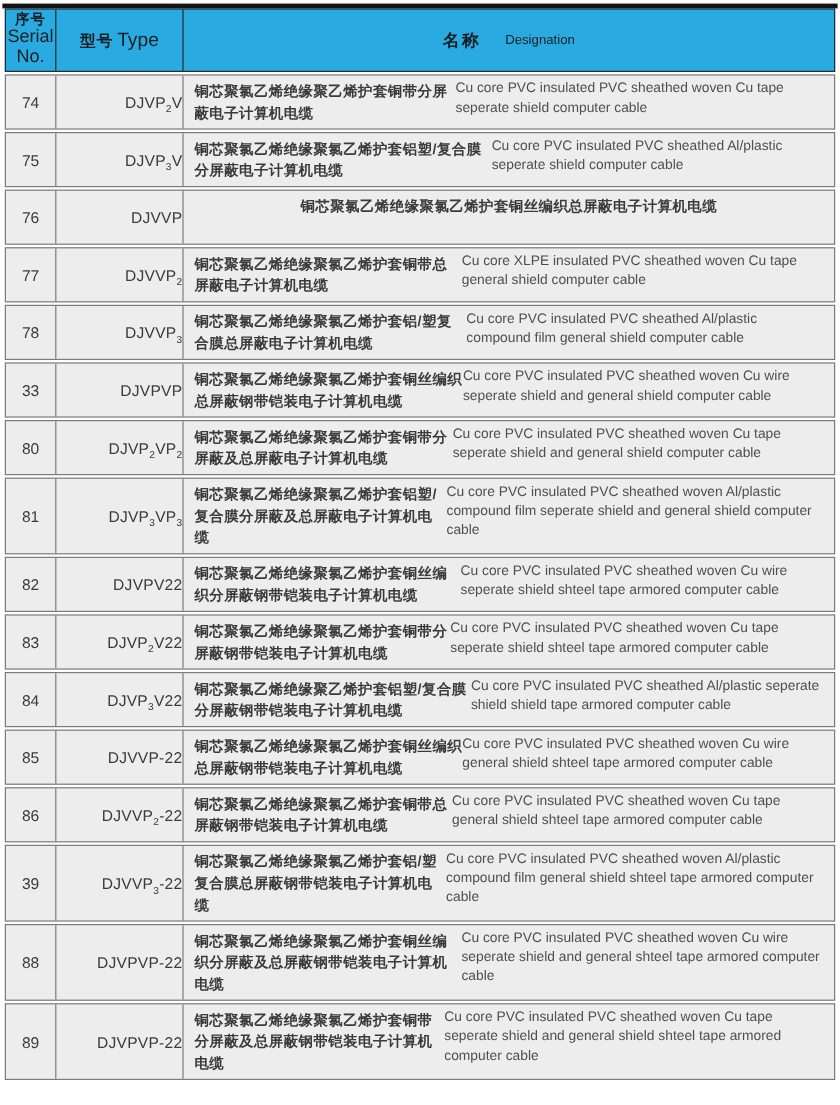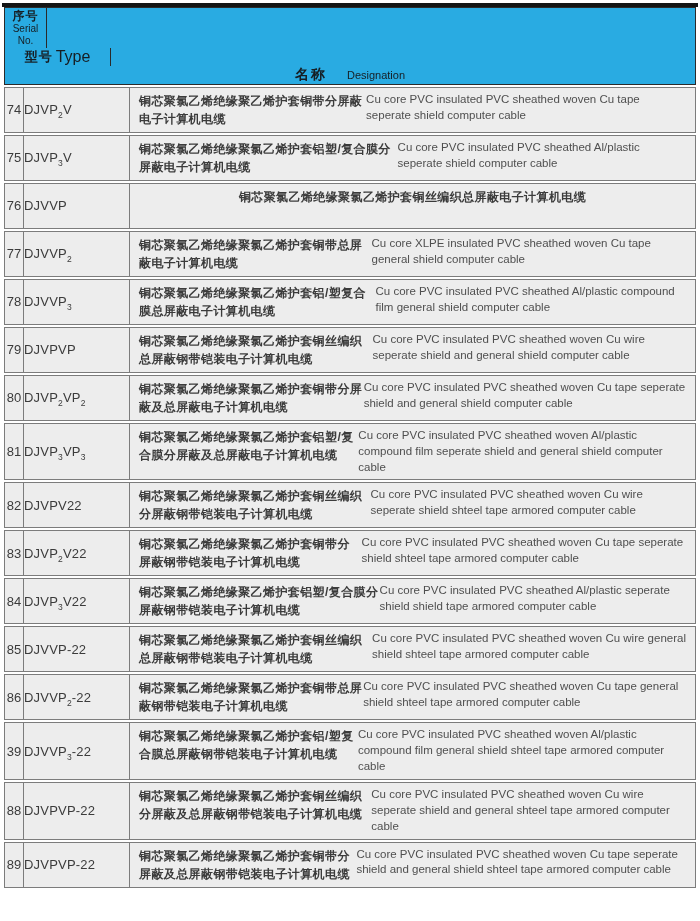"序号" .thead { flex-direction: column -> none }
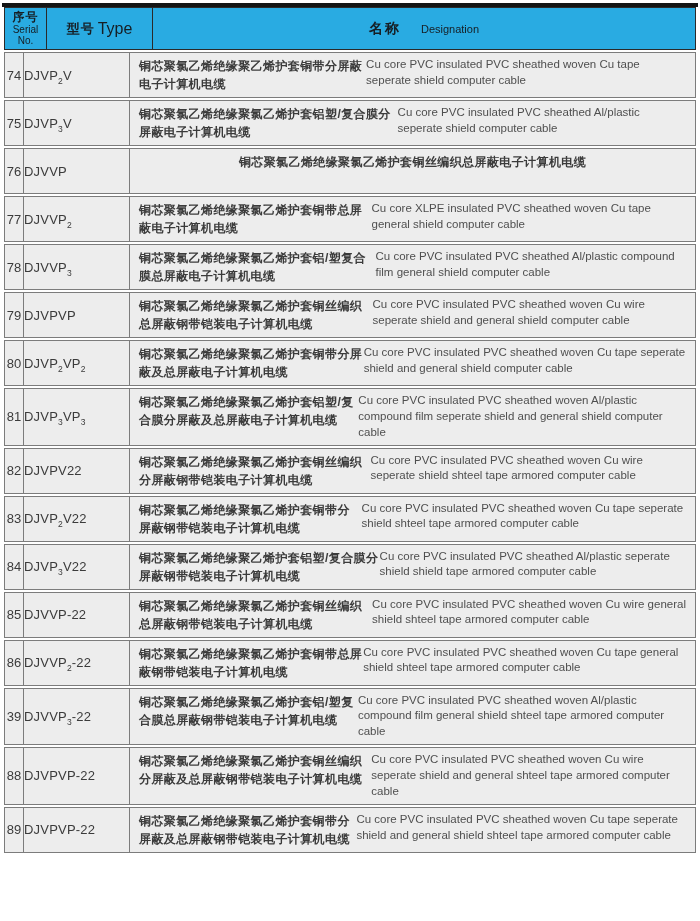"Serial" .h-serial .en-h { font-size: 10px -> 15px }
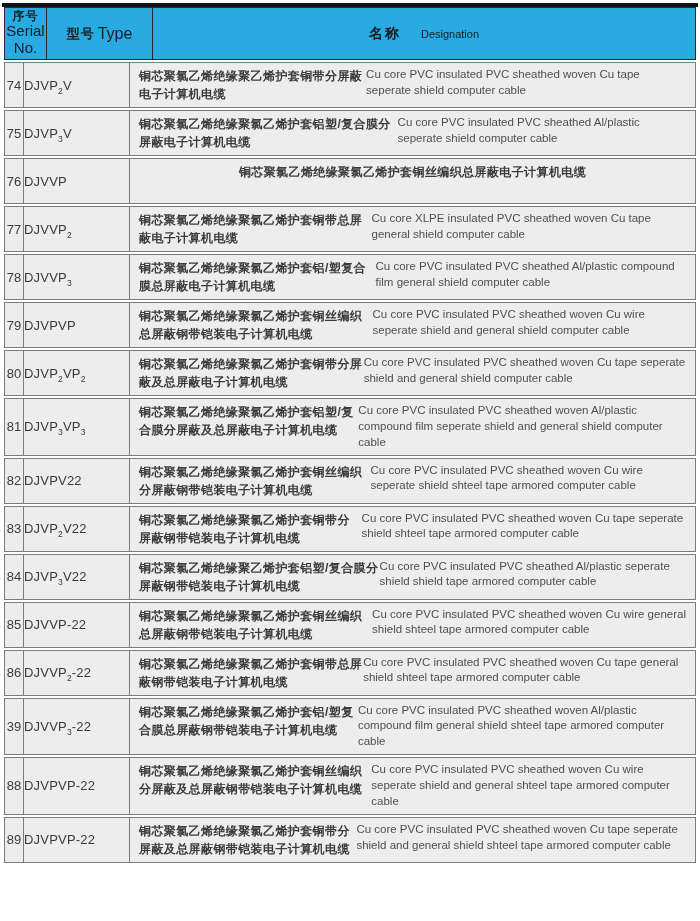"74" .c-serial { width: 19px -> 42px }
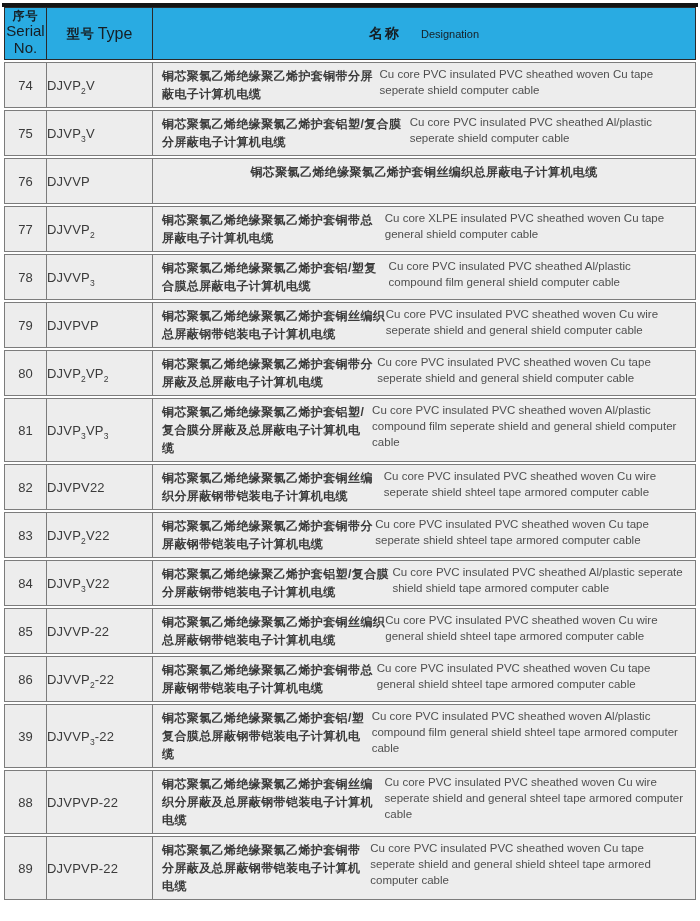"DJVP2V" .c-type { justify-content: flex-start -> flex-end }
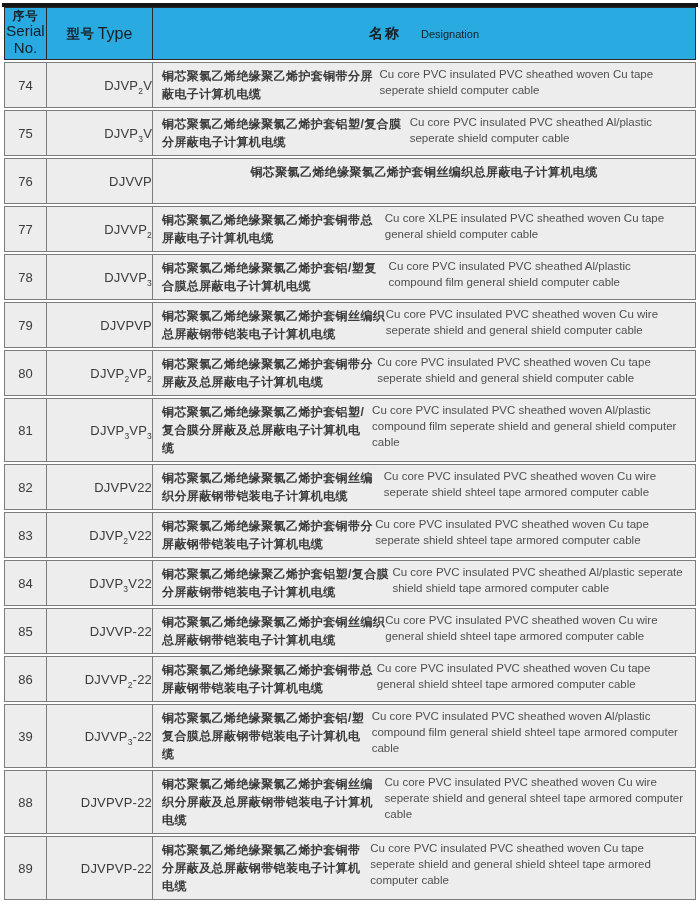"79" span { text: 79 -> 33 }
